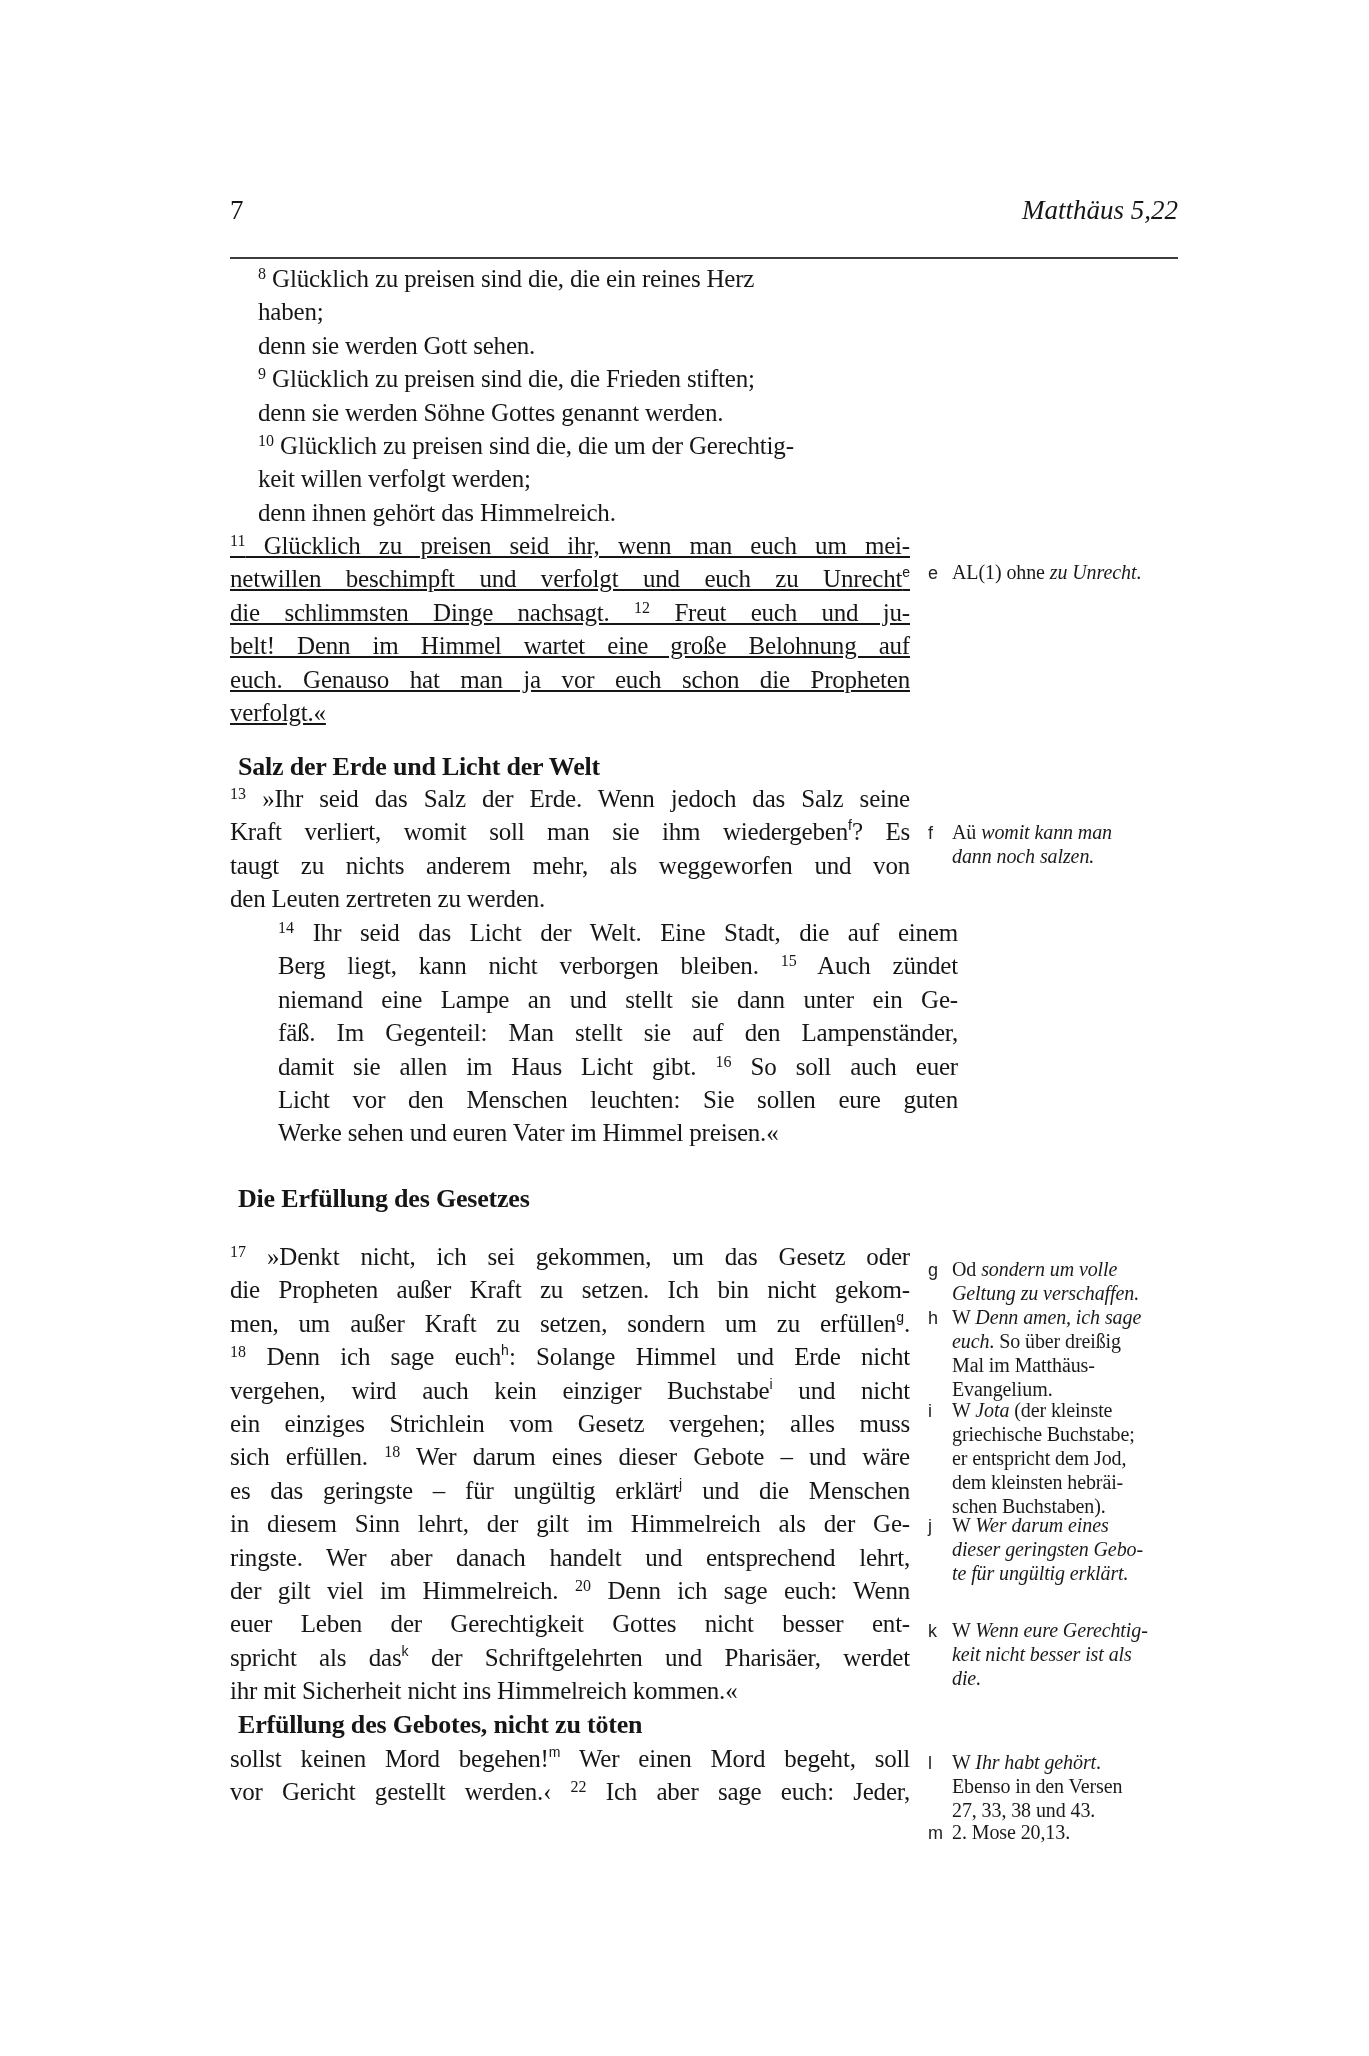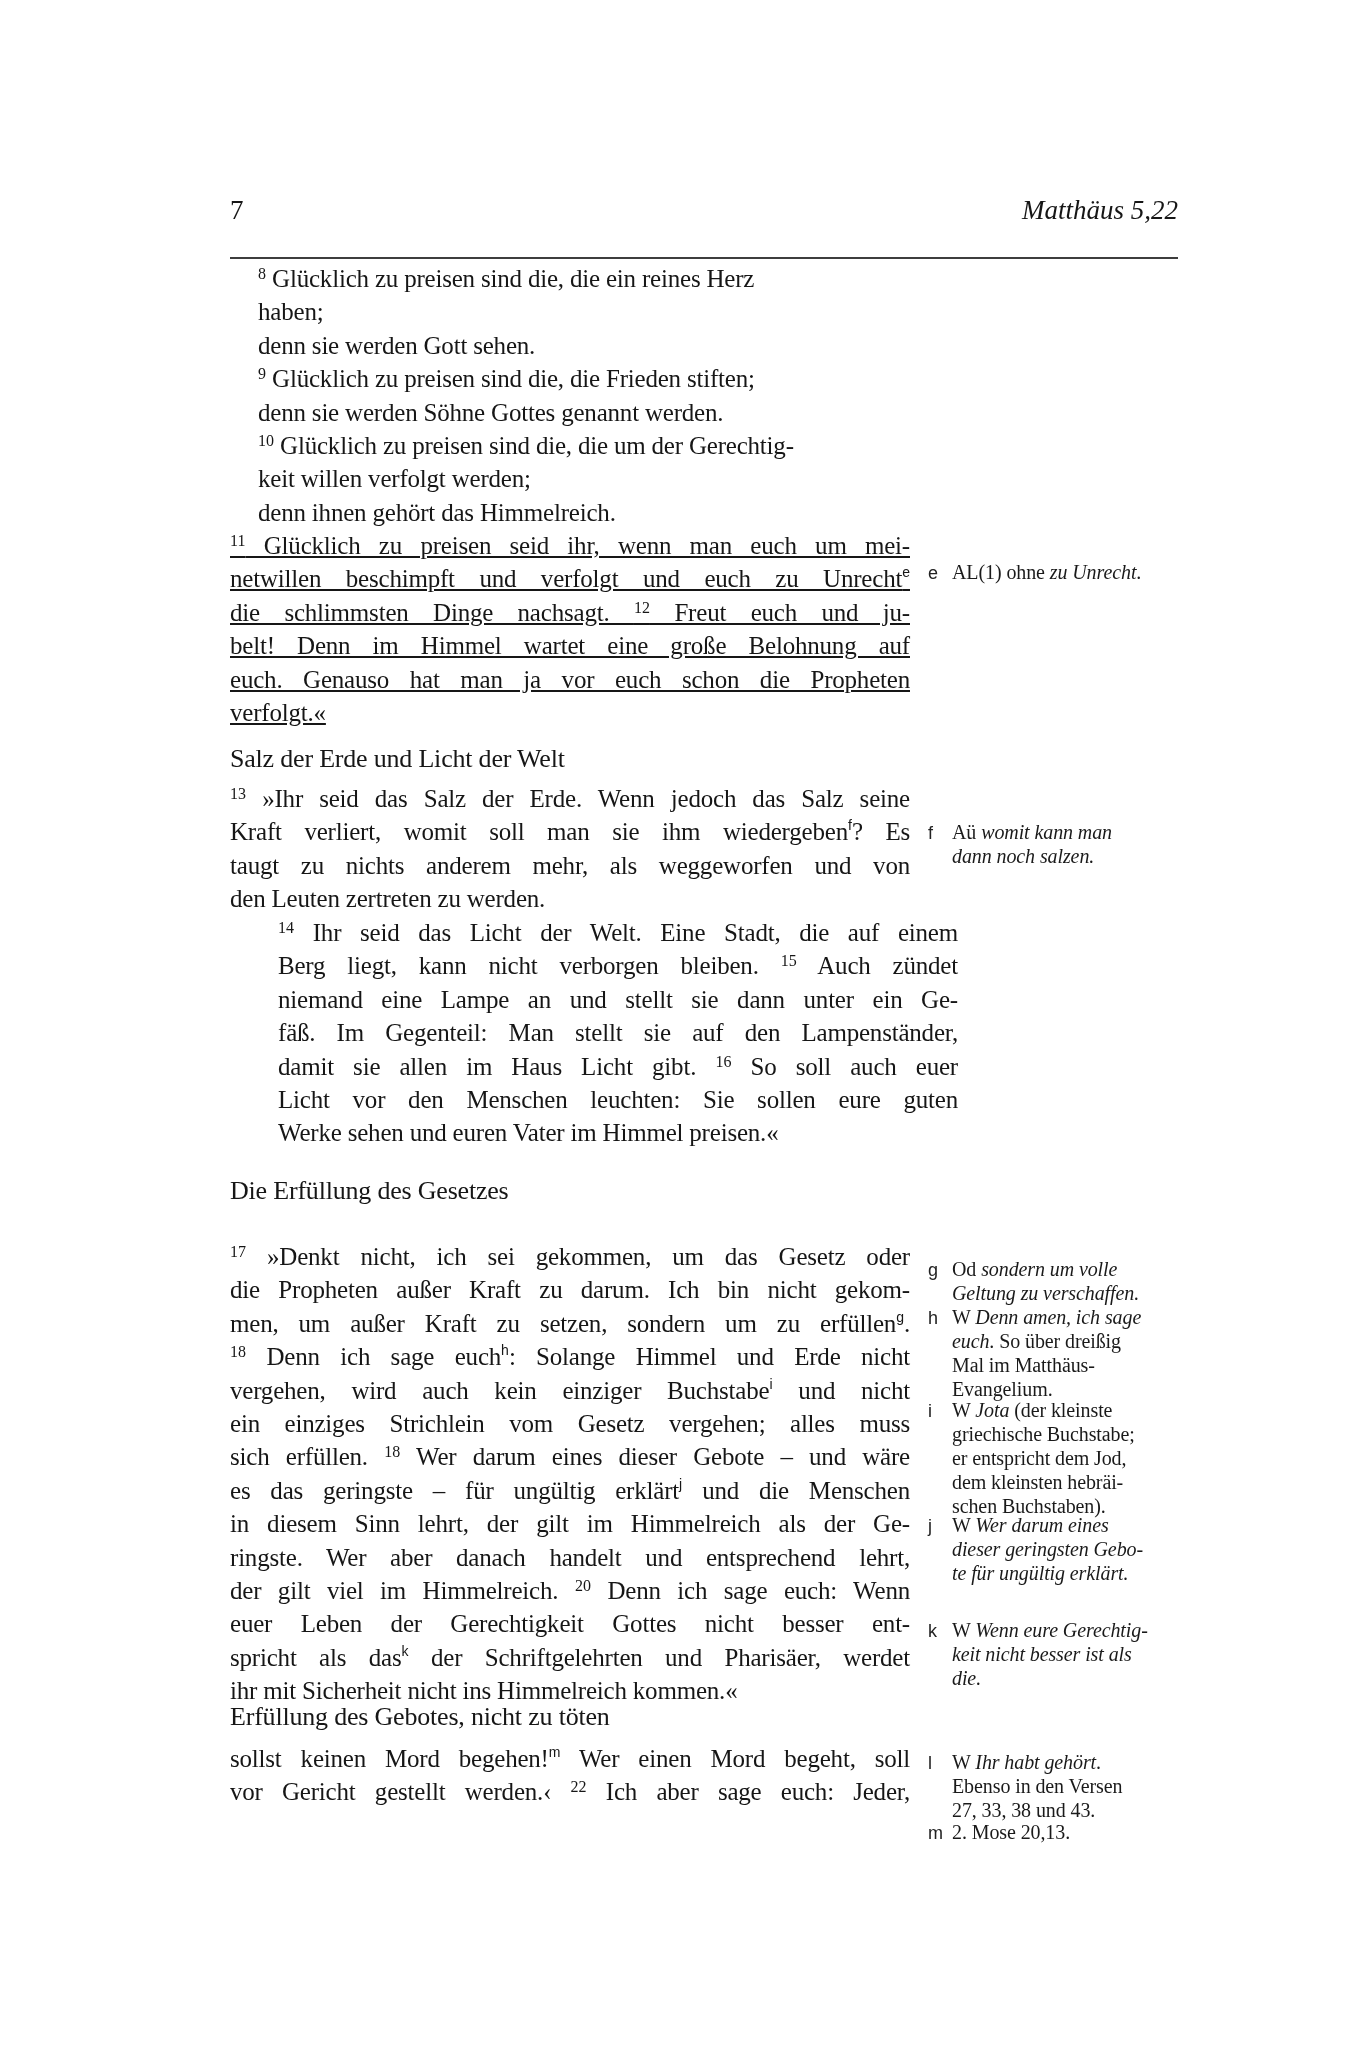"Salz der Erde und Licht" .heading { font-weight: normal -> bold; margin: 0 -> 8px }
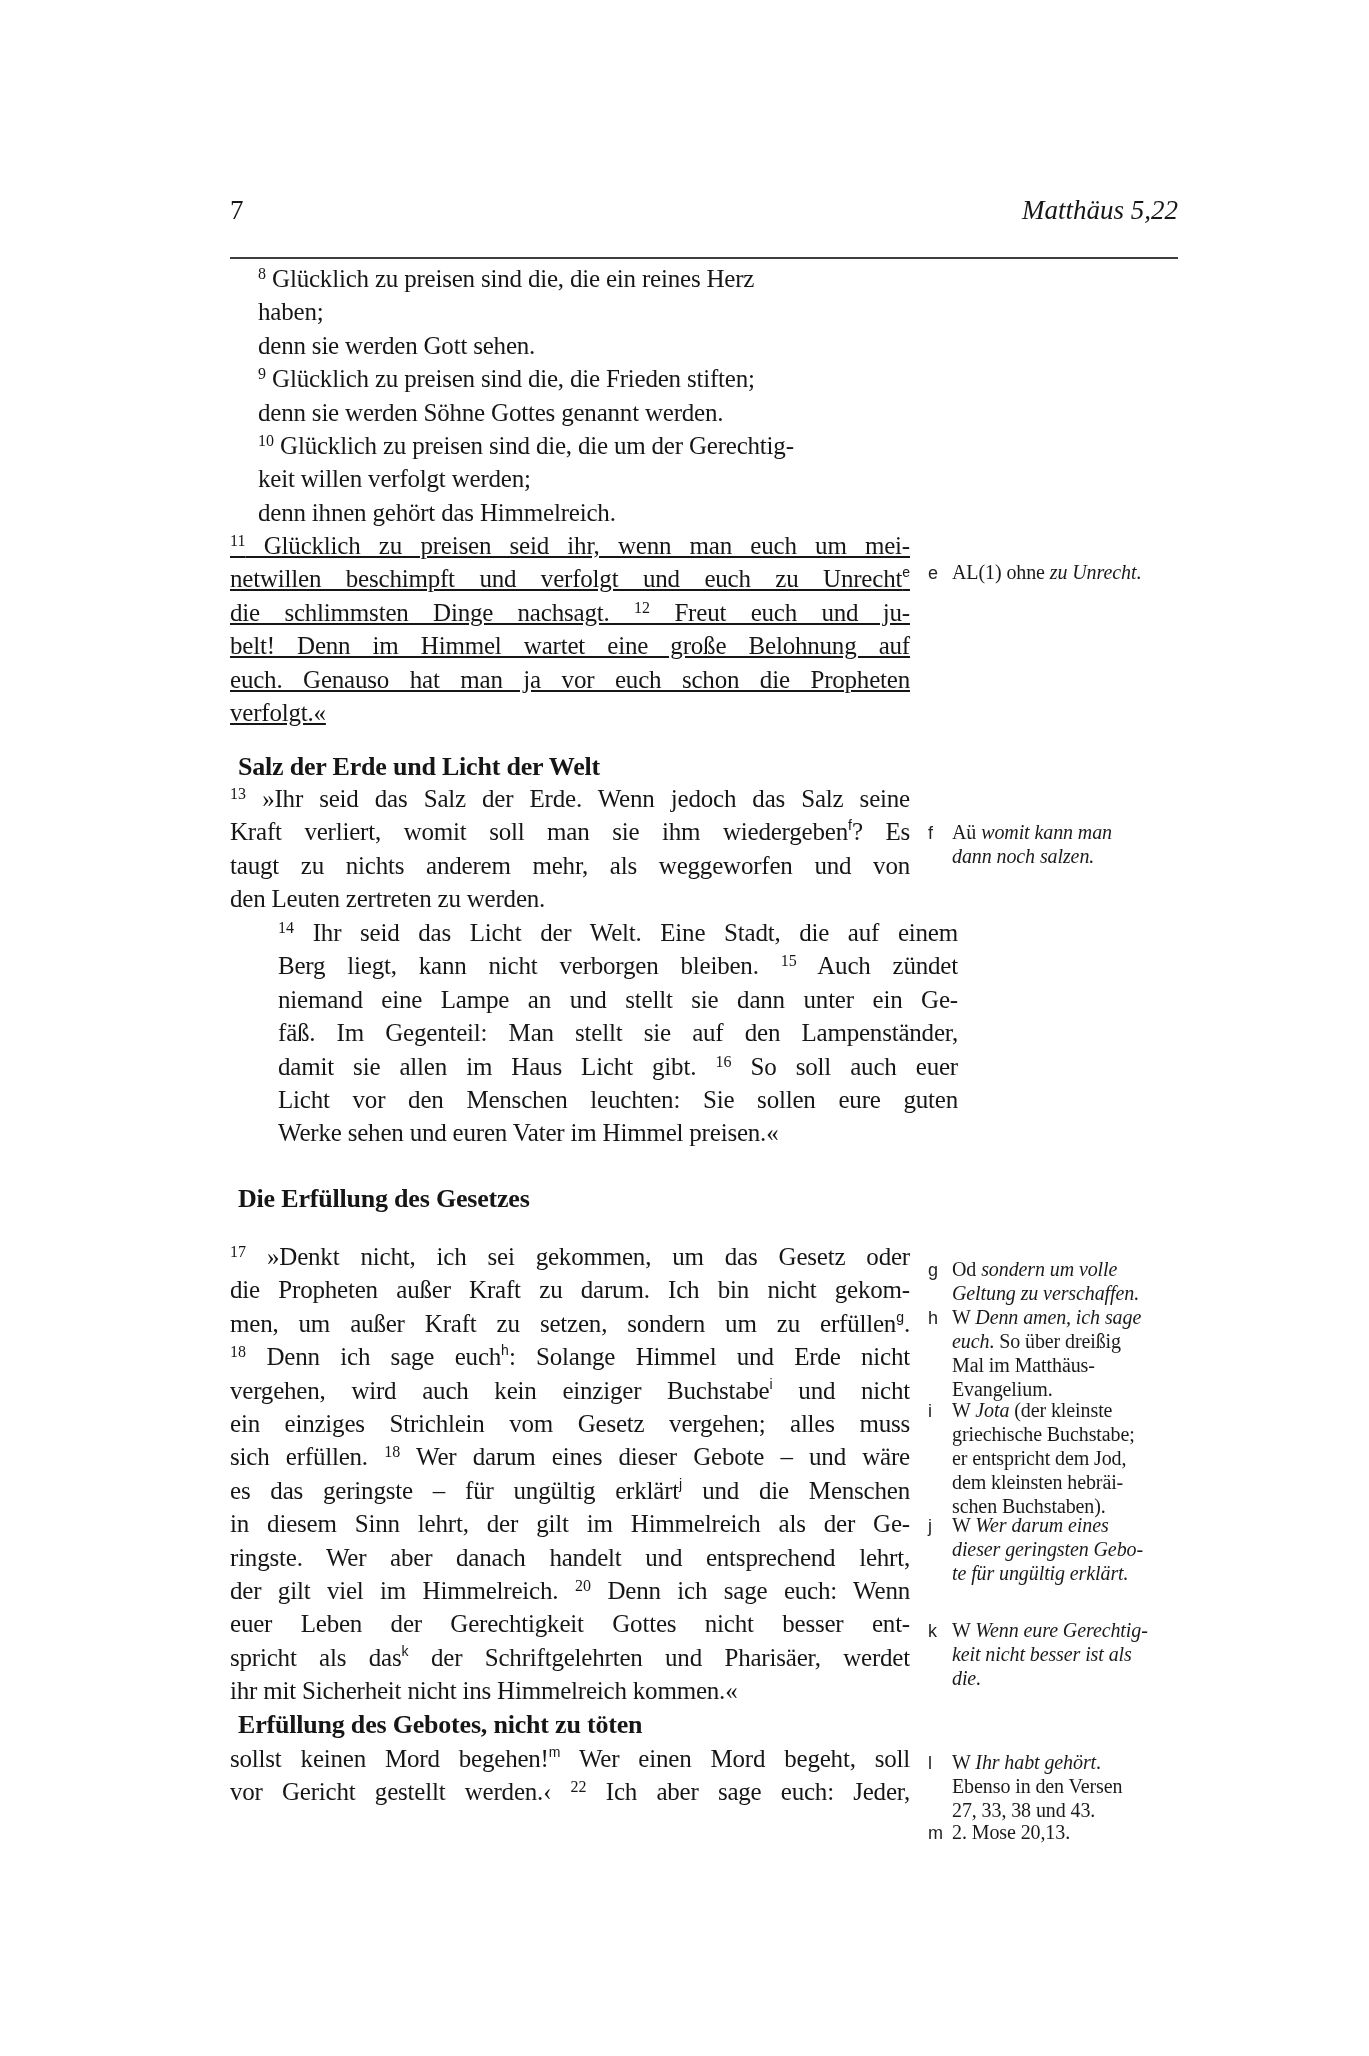"die Propheten außer Kraft zu" div.line { text: darum -> setzen }
